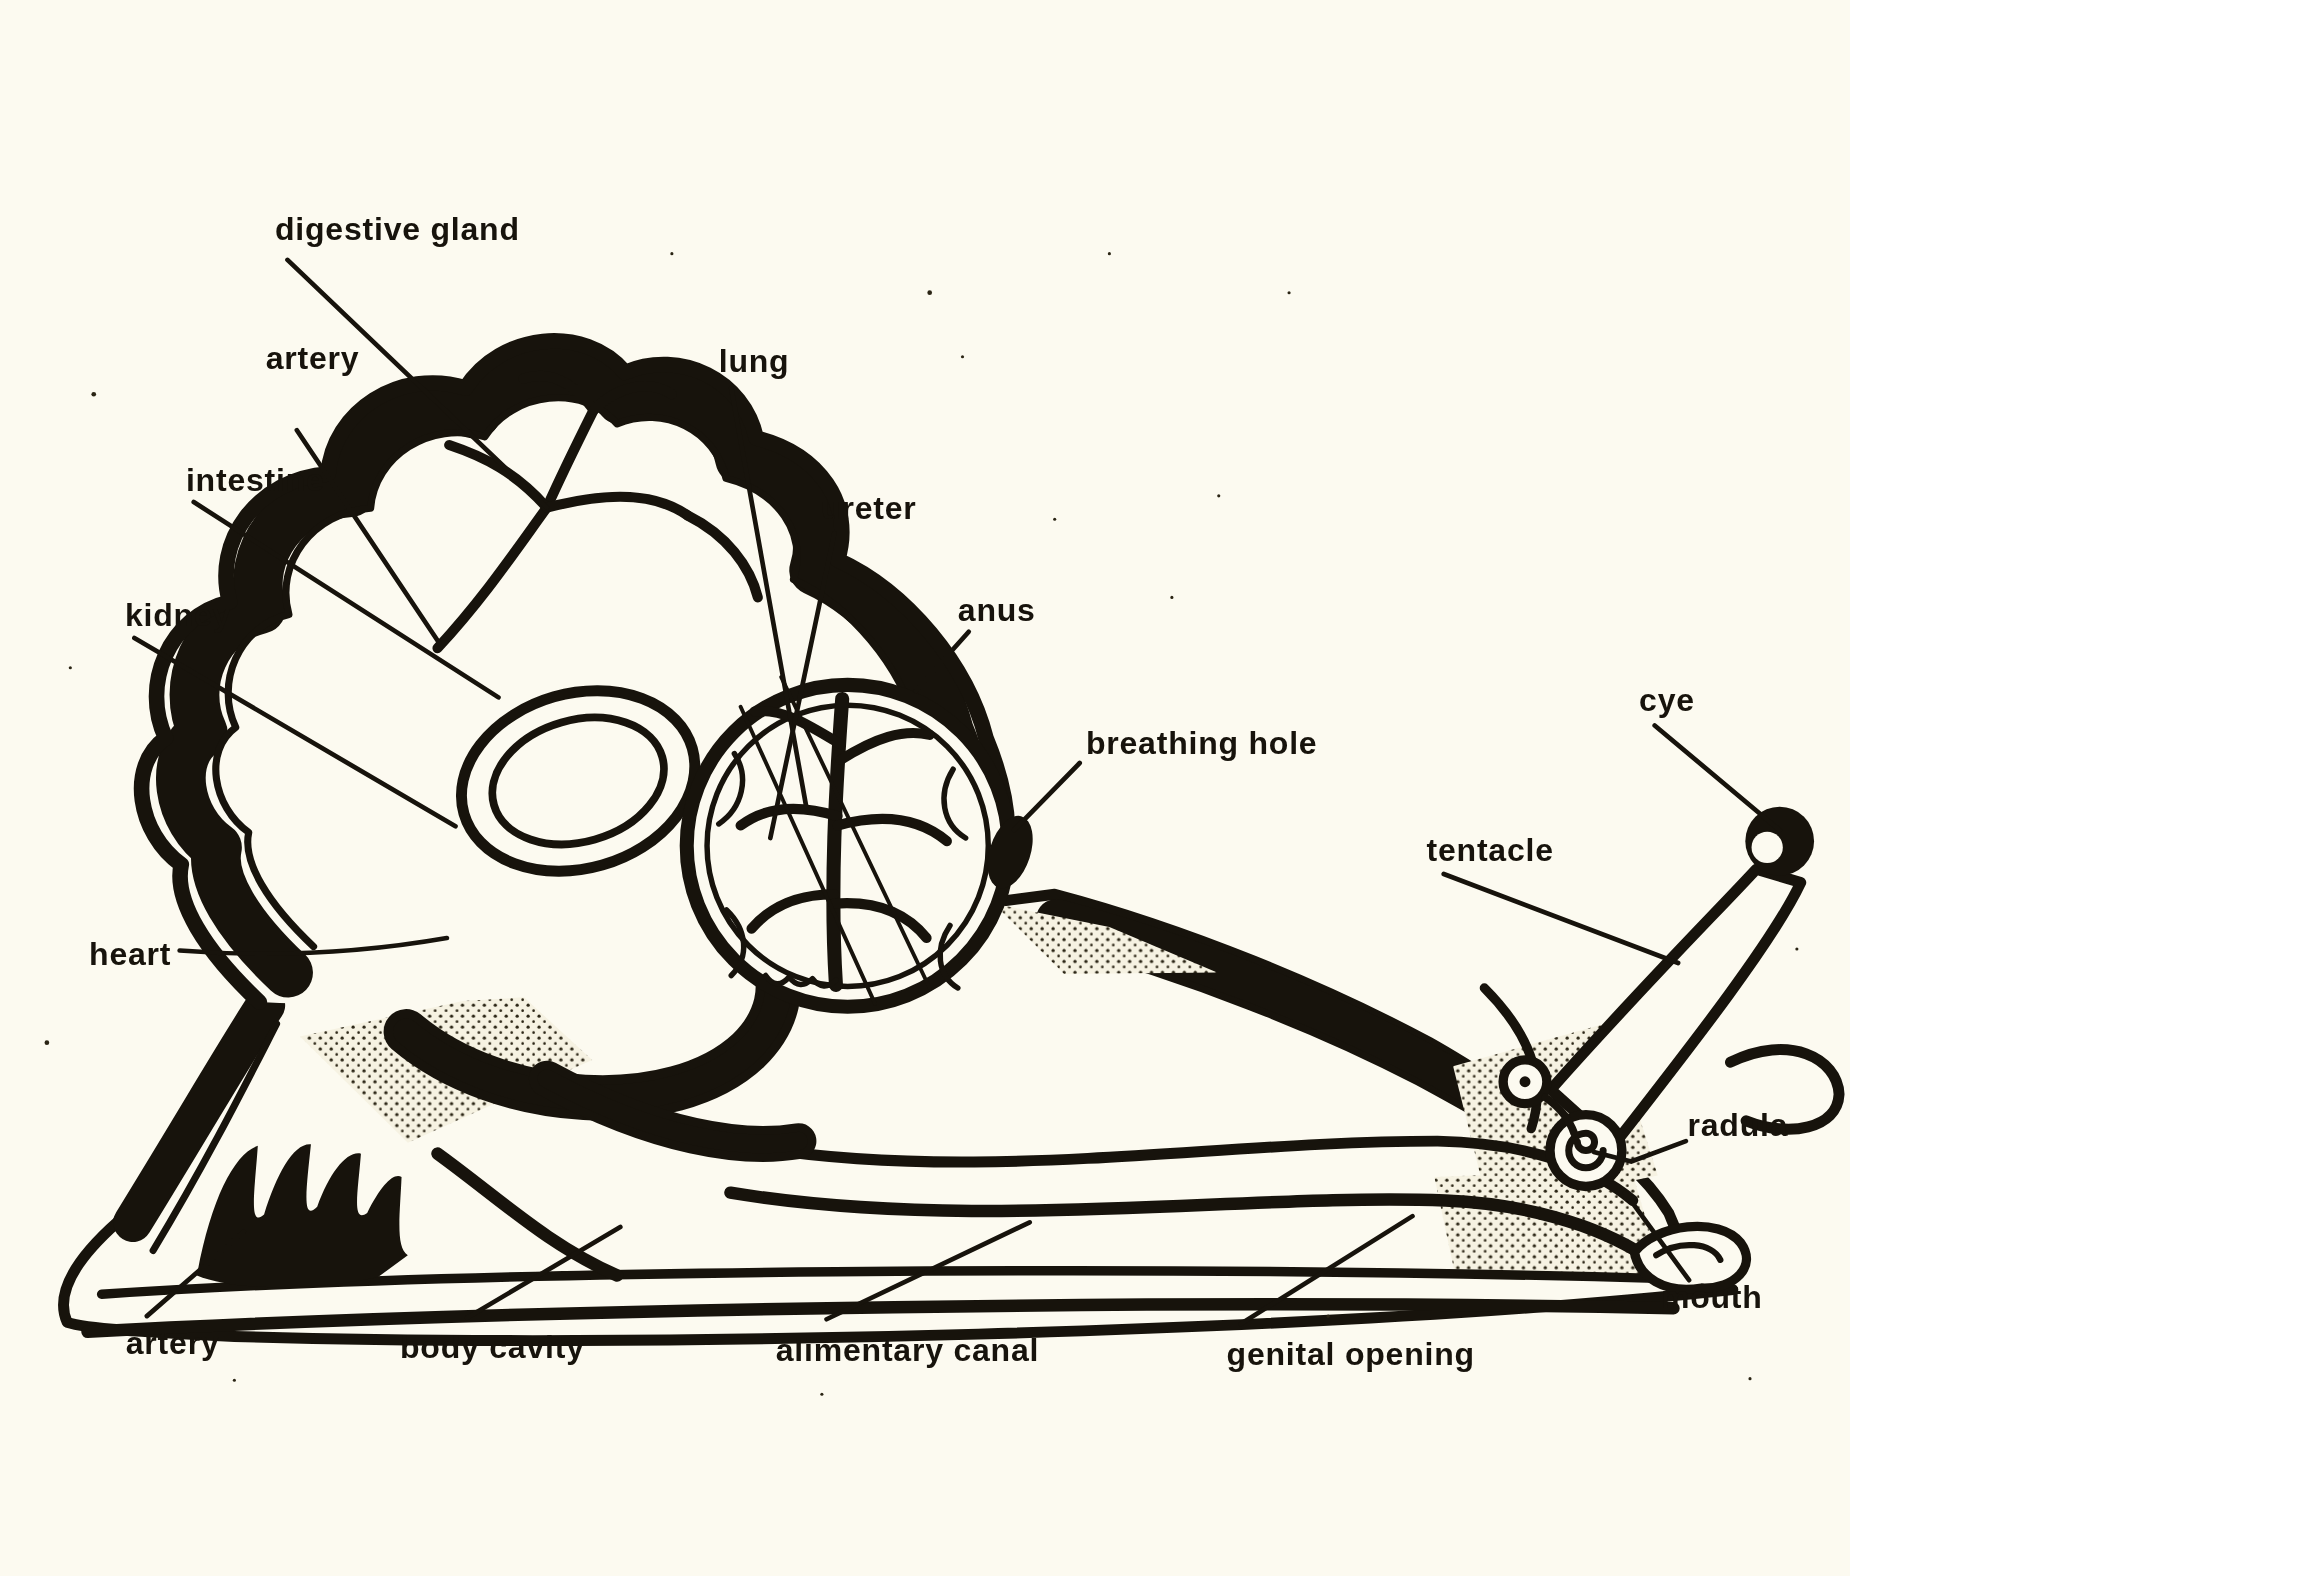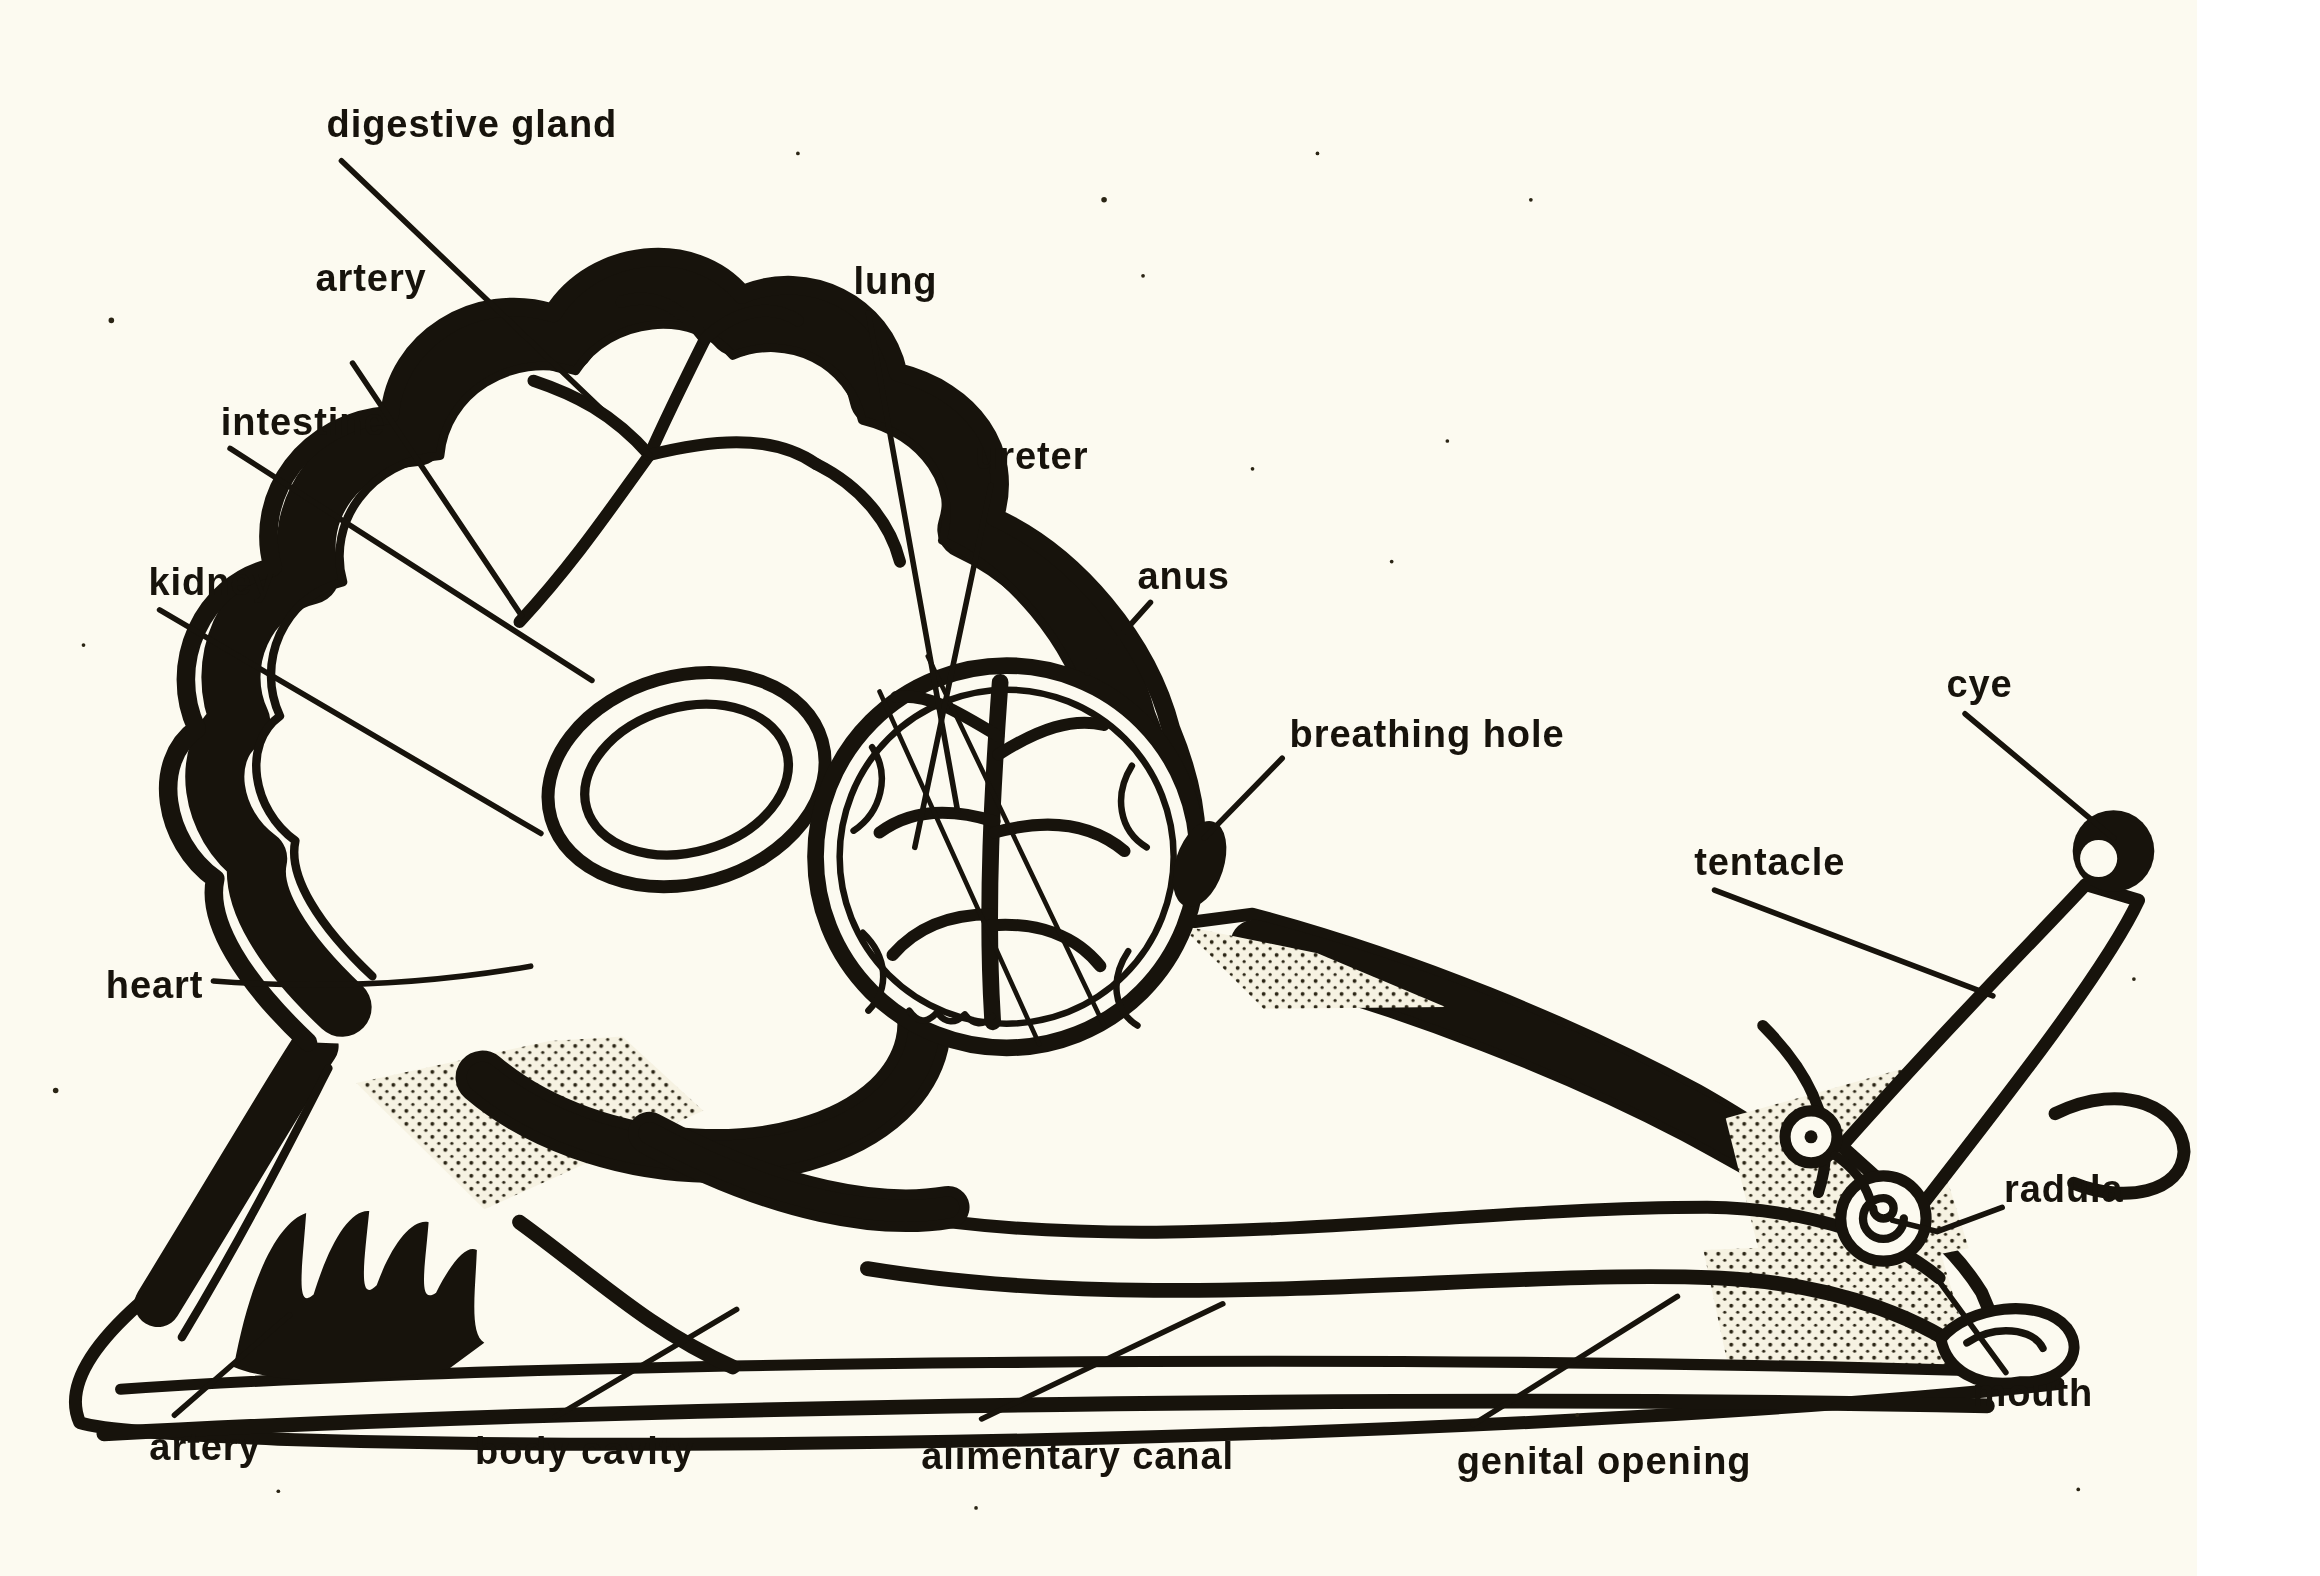"digestive gland" .stage { width: 2197px -> 1850px }
